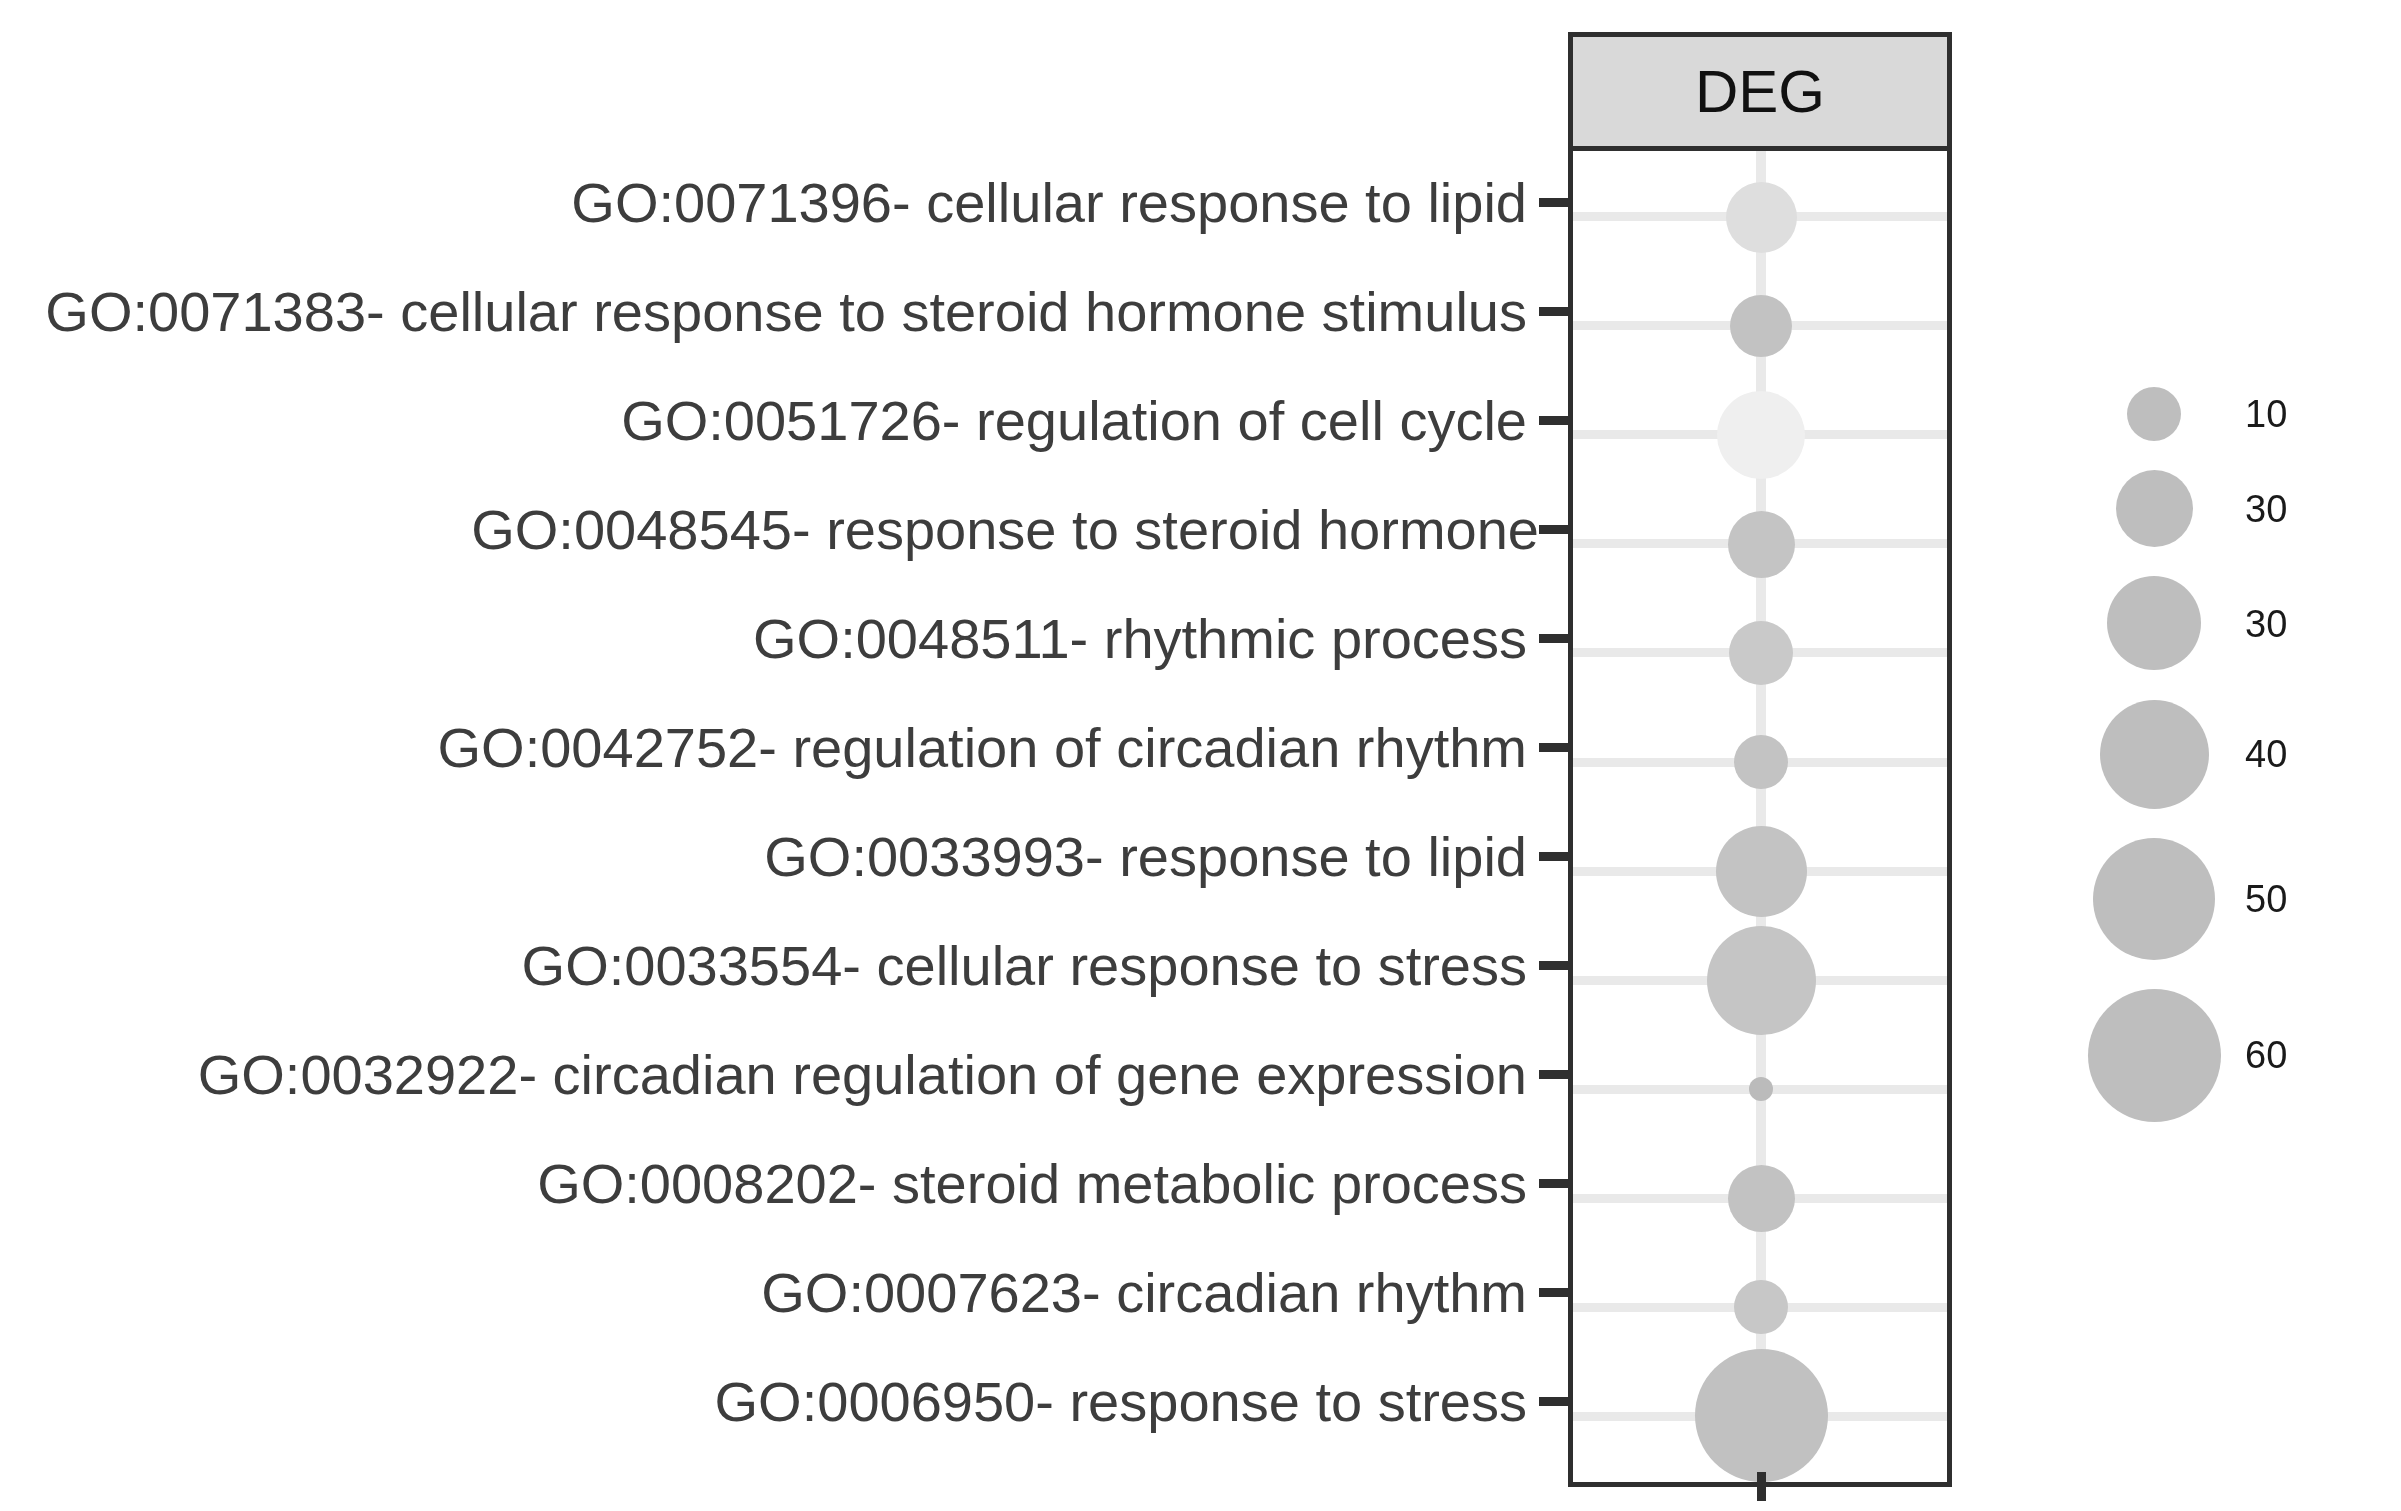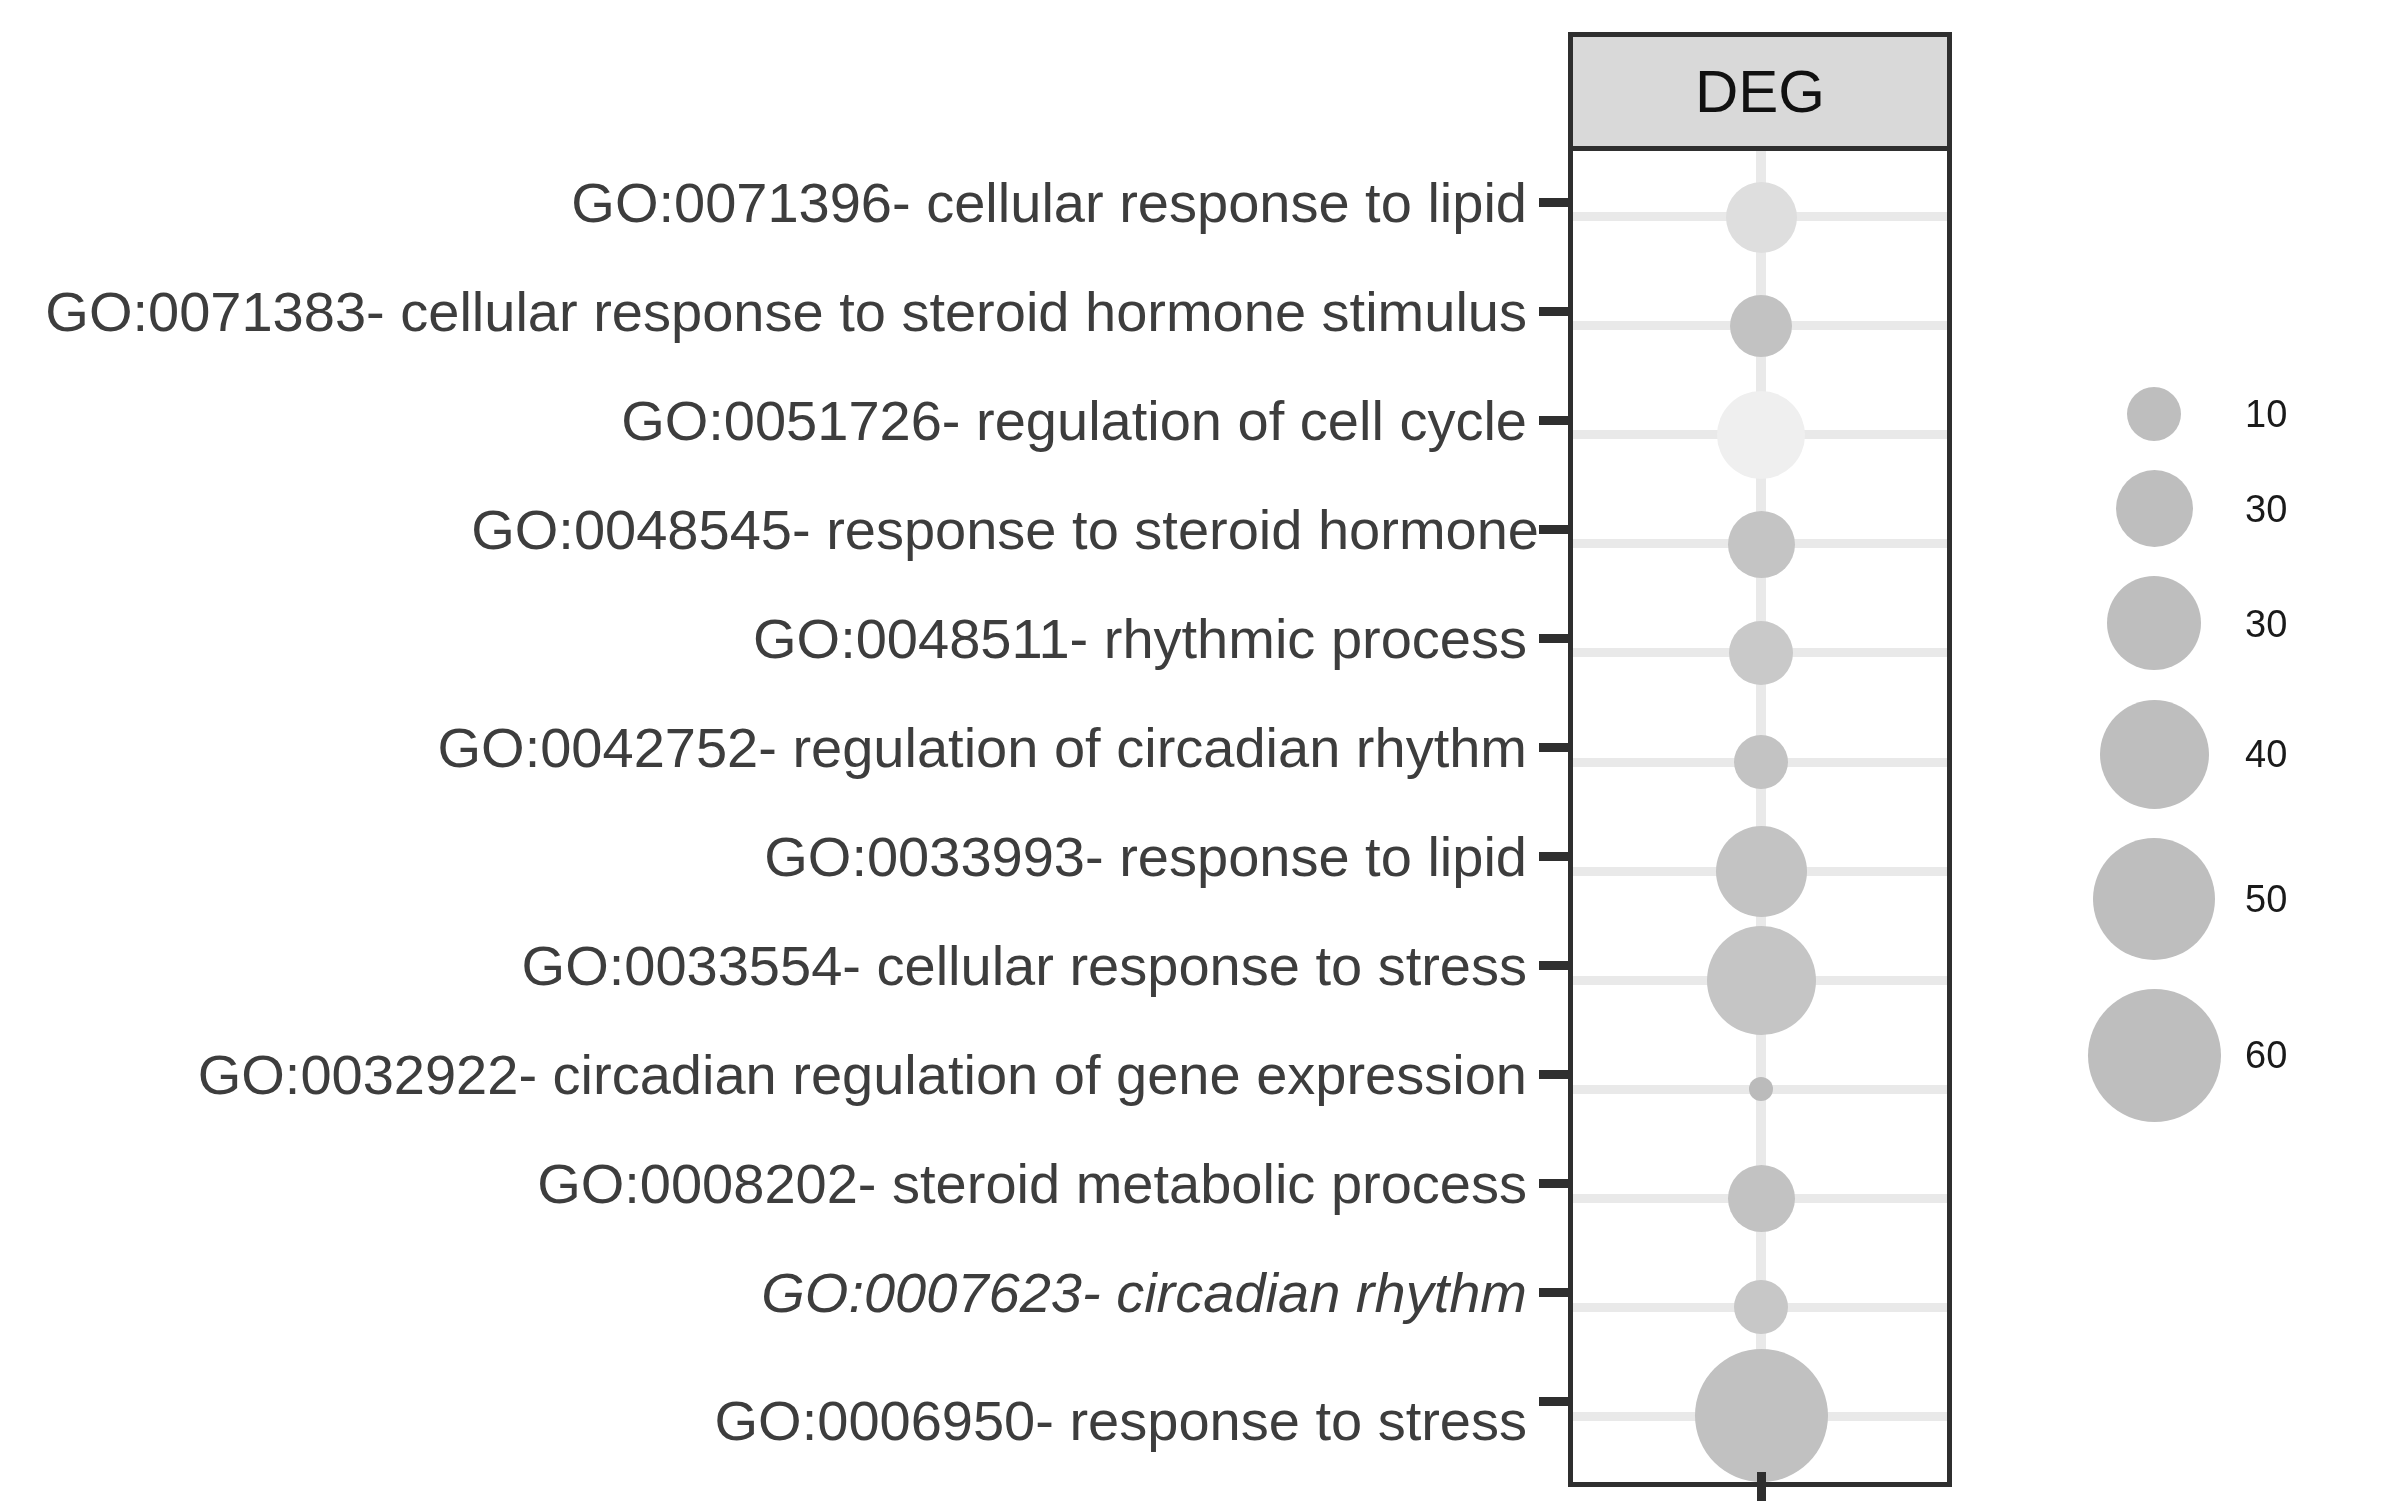"GO:0007623- circadian rhythm" div.row-label { font-style: italic -> none }
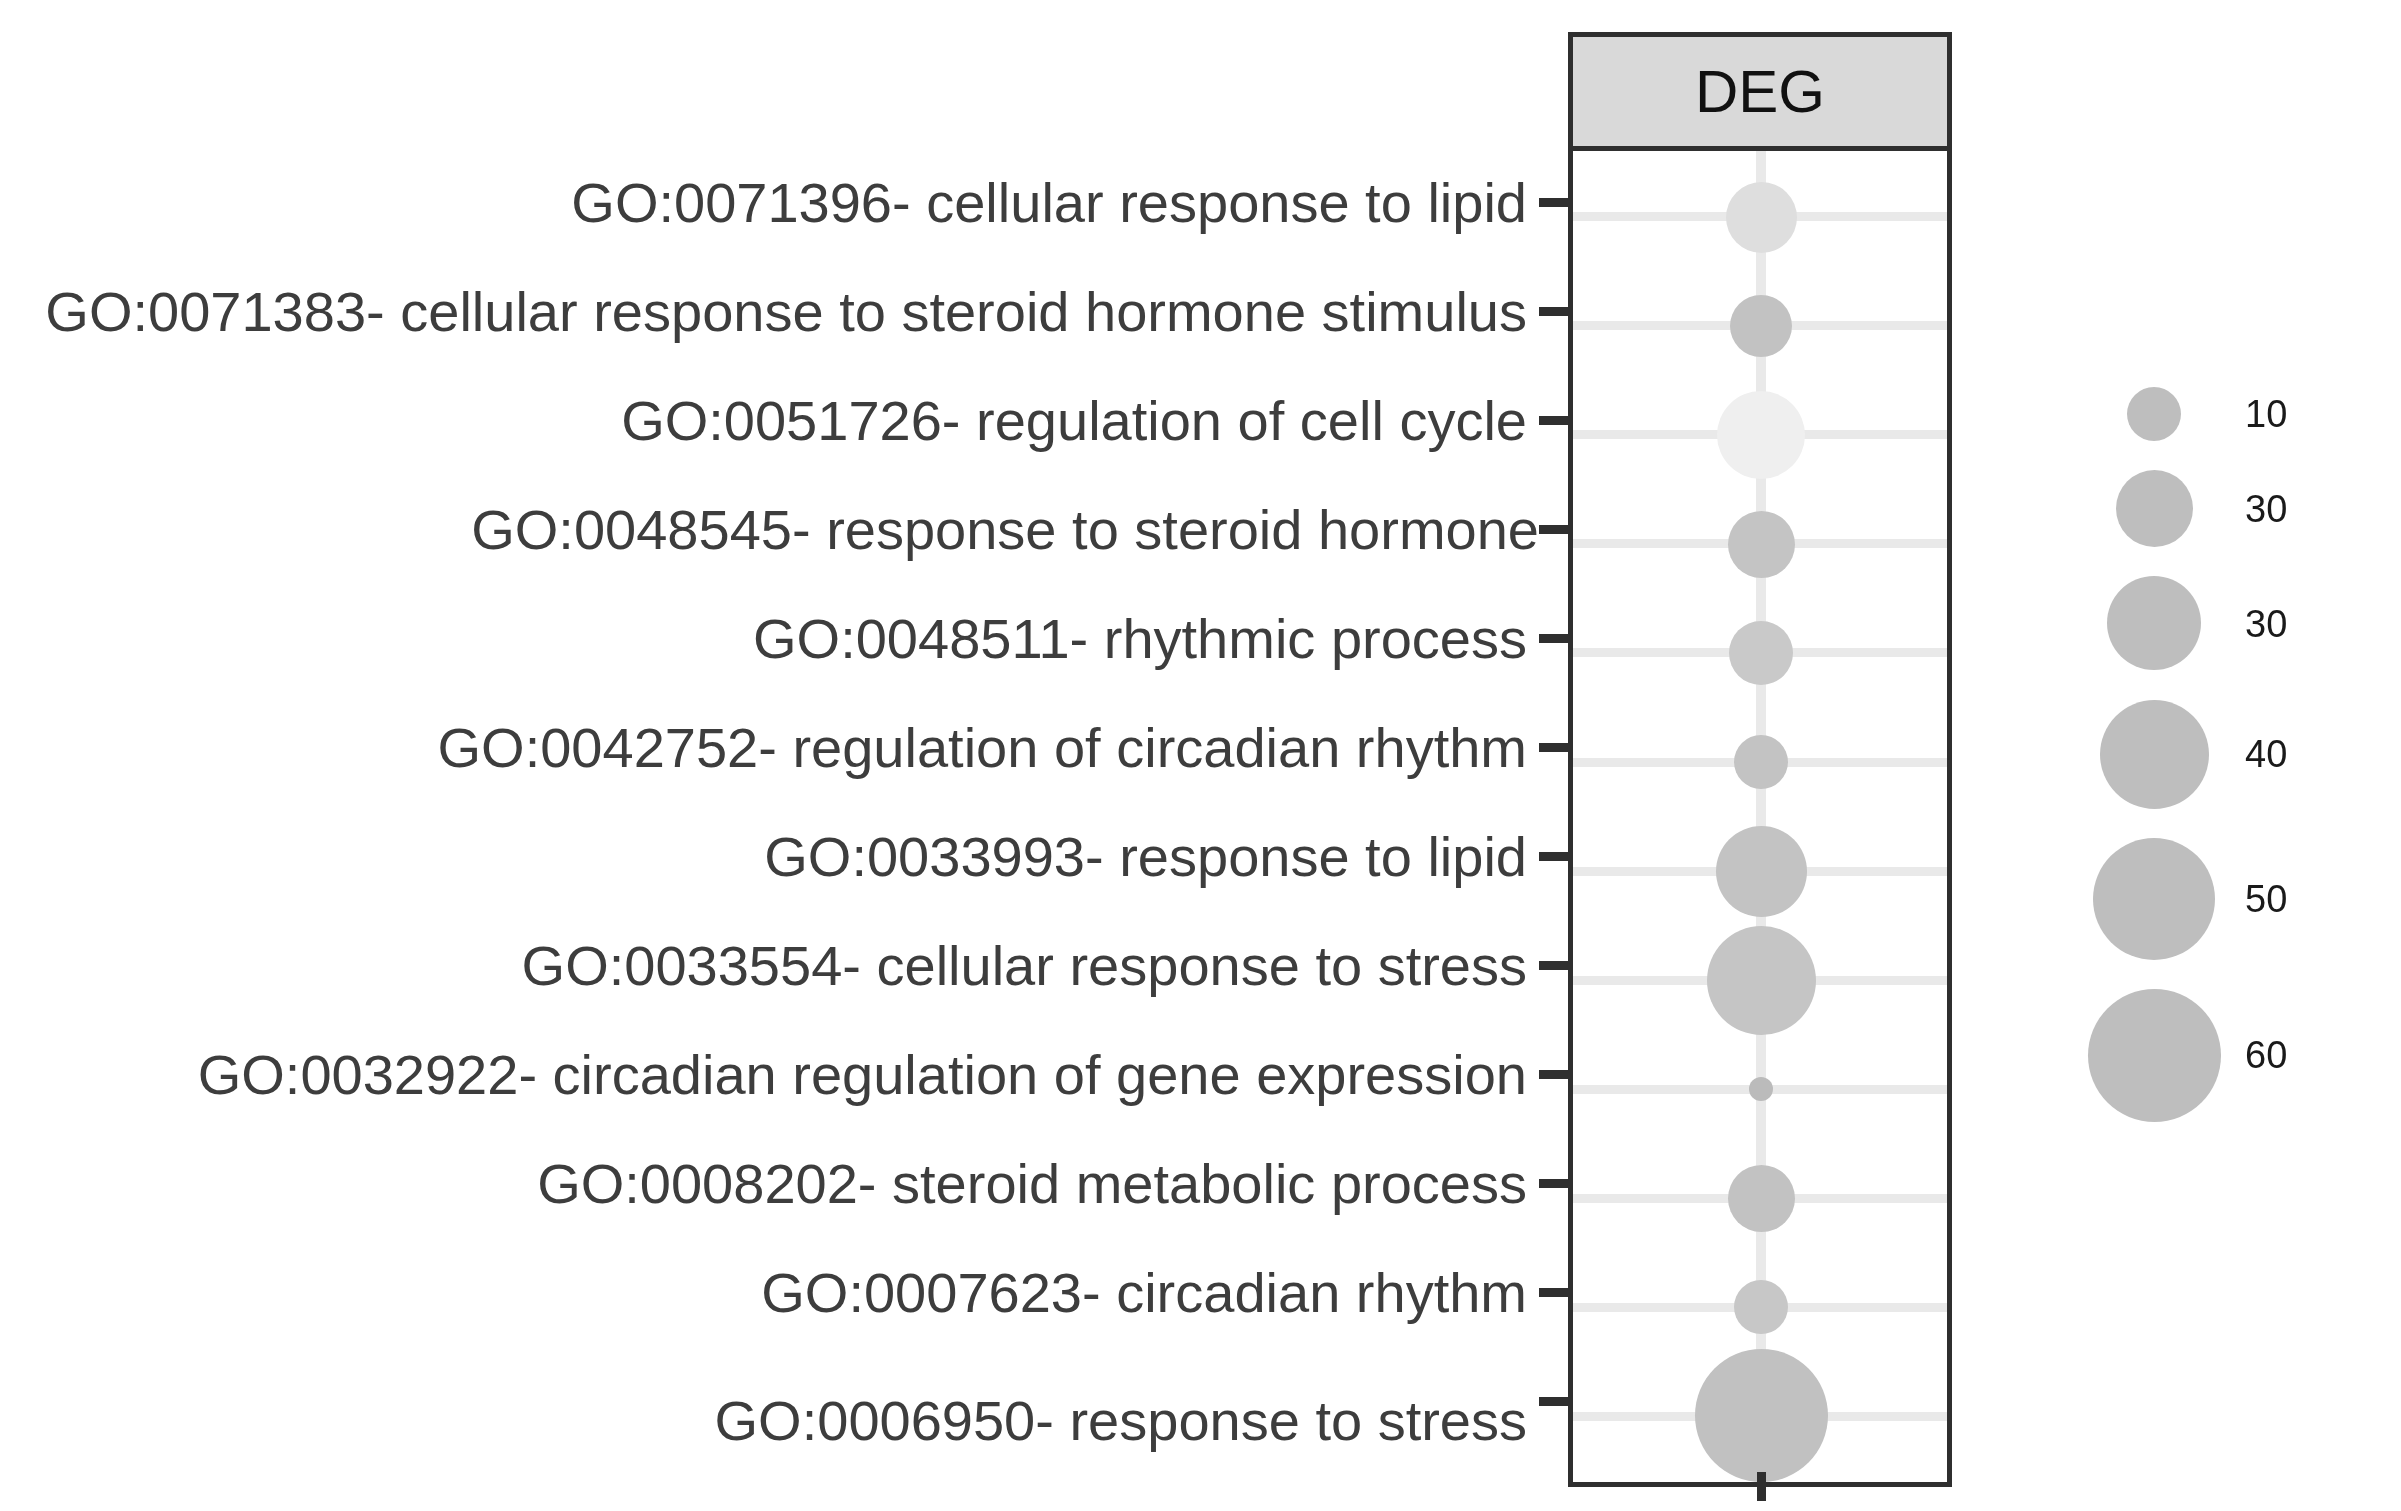"GO:0006950- response to stress" div.row-label { margin-top: 19px -> none }
